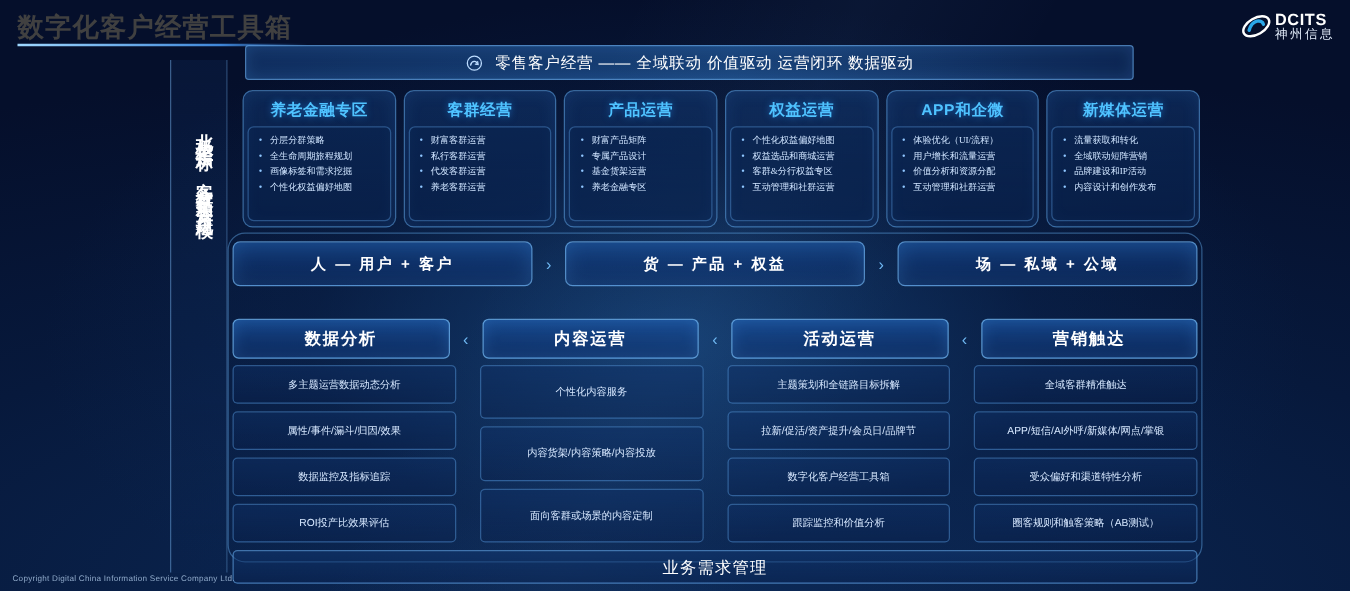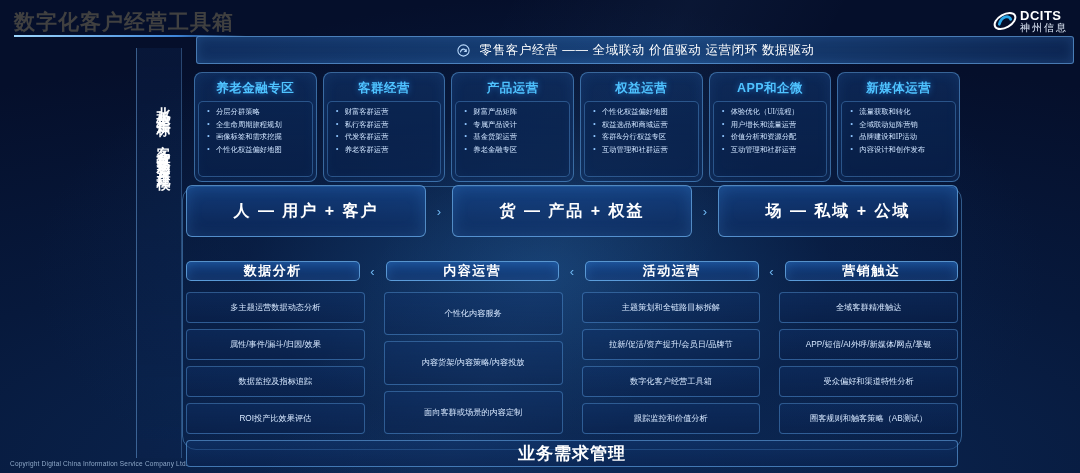"零售客户经营 —— 全域联动 价值驱动 运营闭环" .ribbon { width: 878px -> 711px }
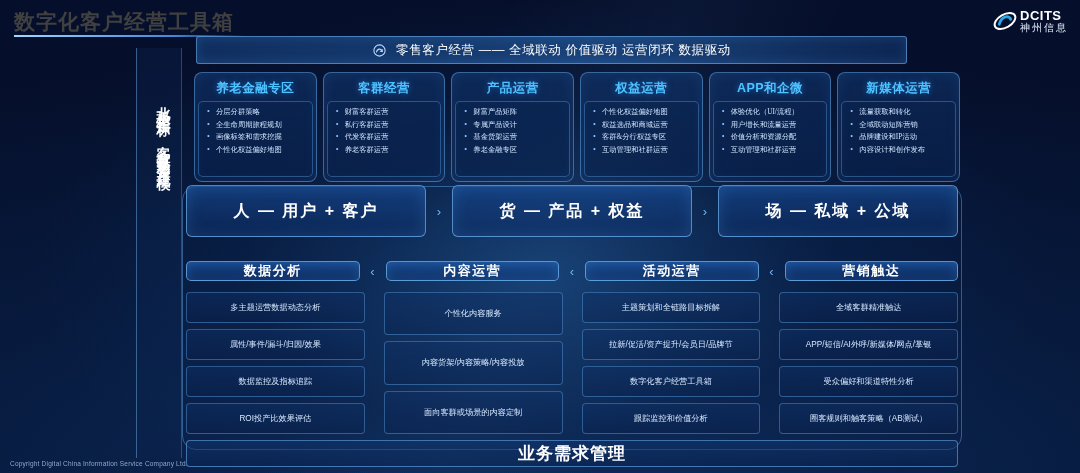"人 — 用户 + 客户" .flowbar { font-size: 16px -> 12px; height: 52px -> 36px }
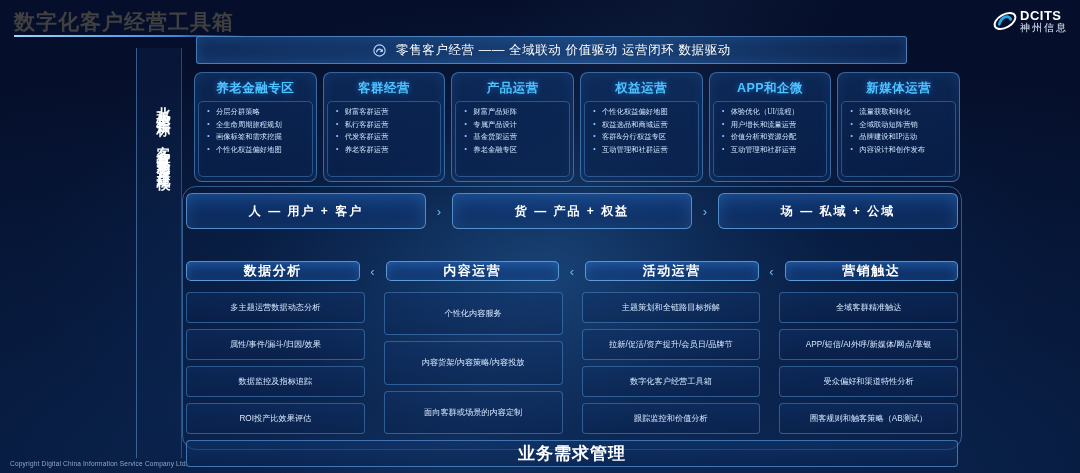"数据分析" .sechead { height: 20px -> 32px }
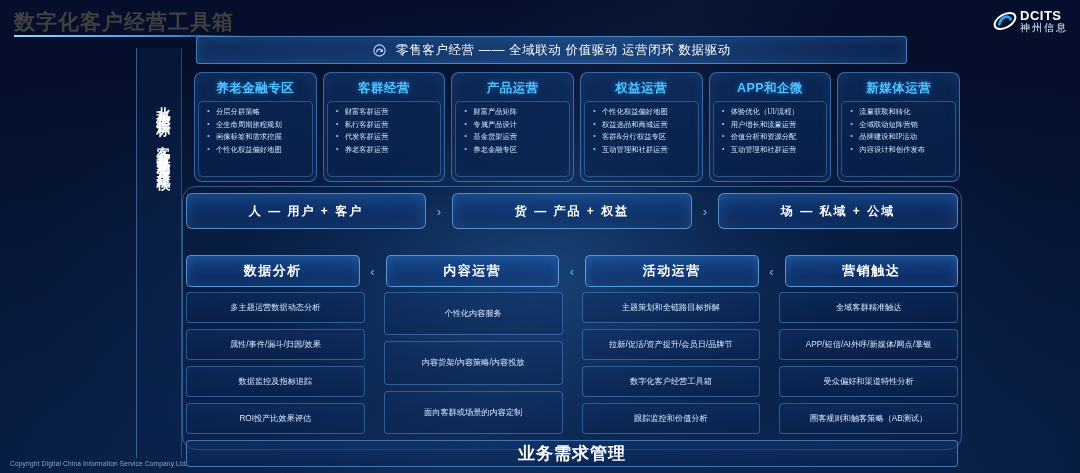"业务需求管理" .bottombar { font-size: 17px -> 13px; font-weight: bold -> normal }
